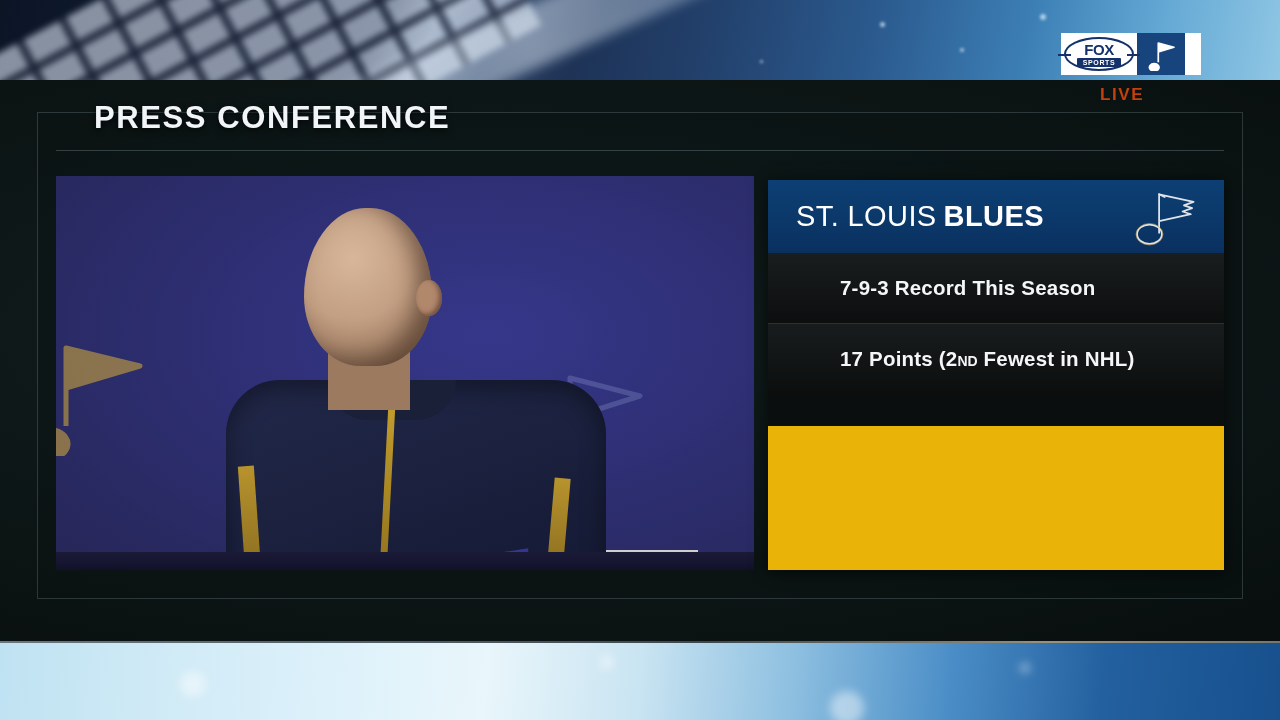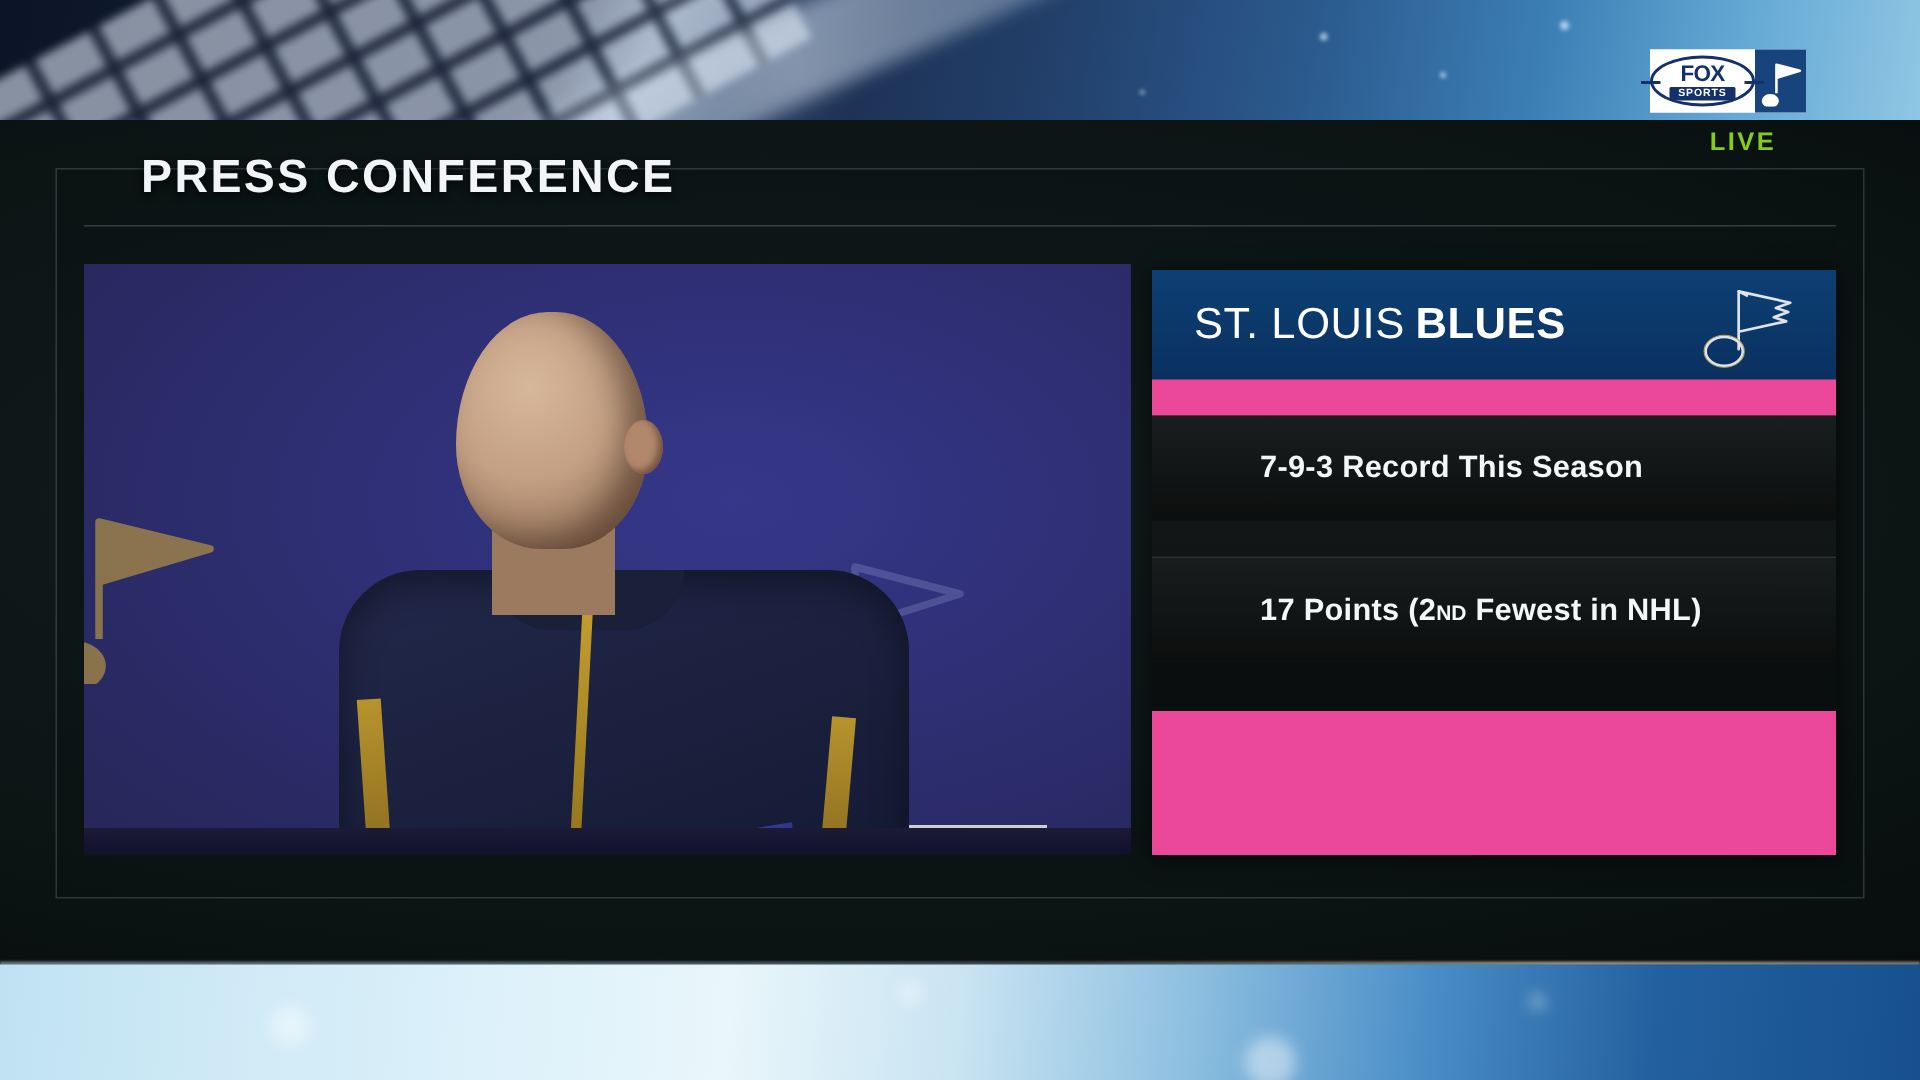"FOX" .logo-bug { left: 1100px -> 1061px; width: 104px -> 140px }
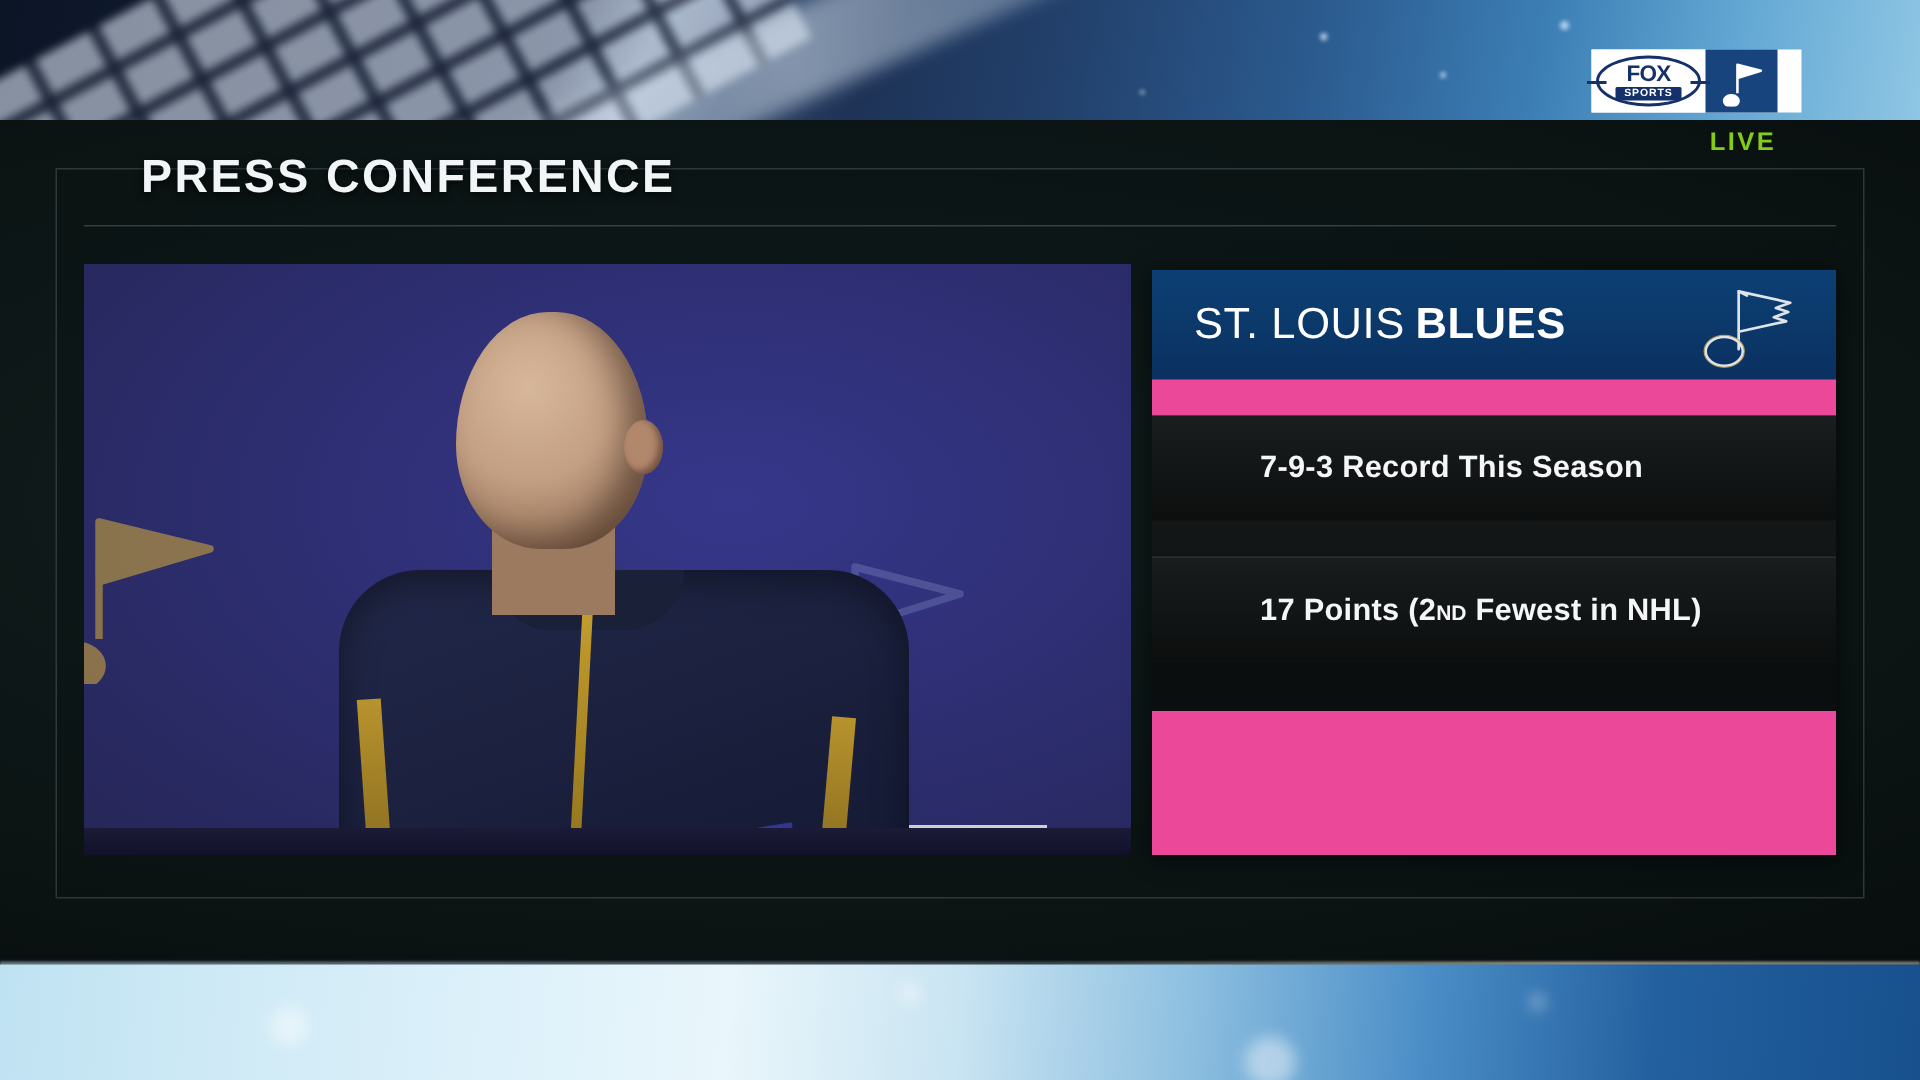"LIVE" .live-label { color: #84cc16 -> #c2410c; text-align: center -> left }
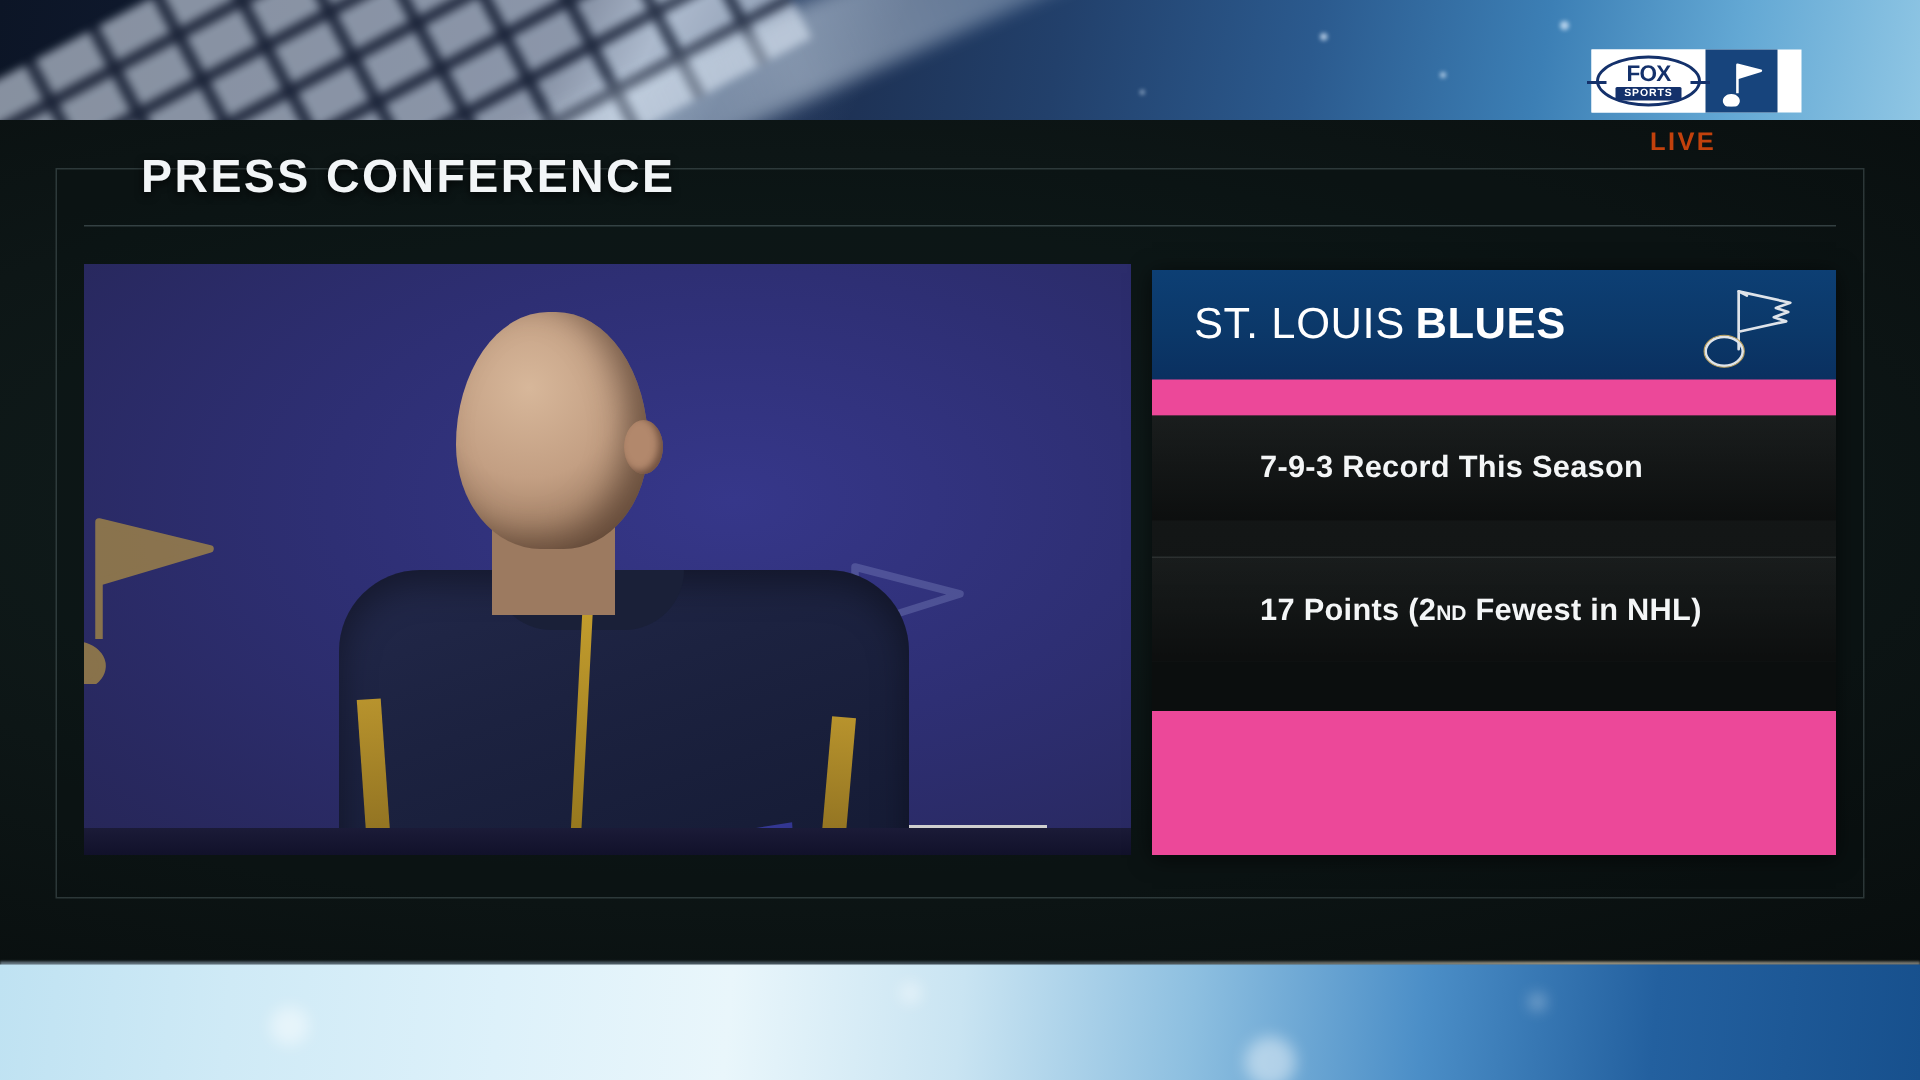"ST. LOUIS BLUES" .card { background: #ec4899 -> #eab308 }
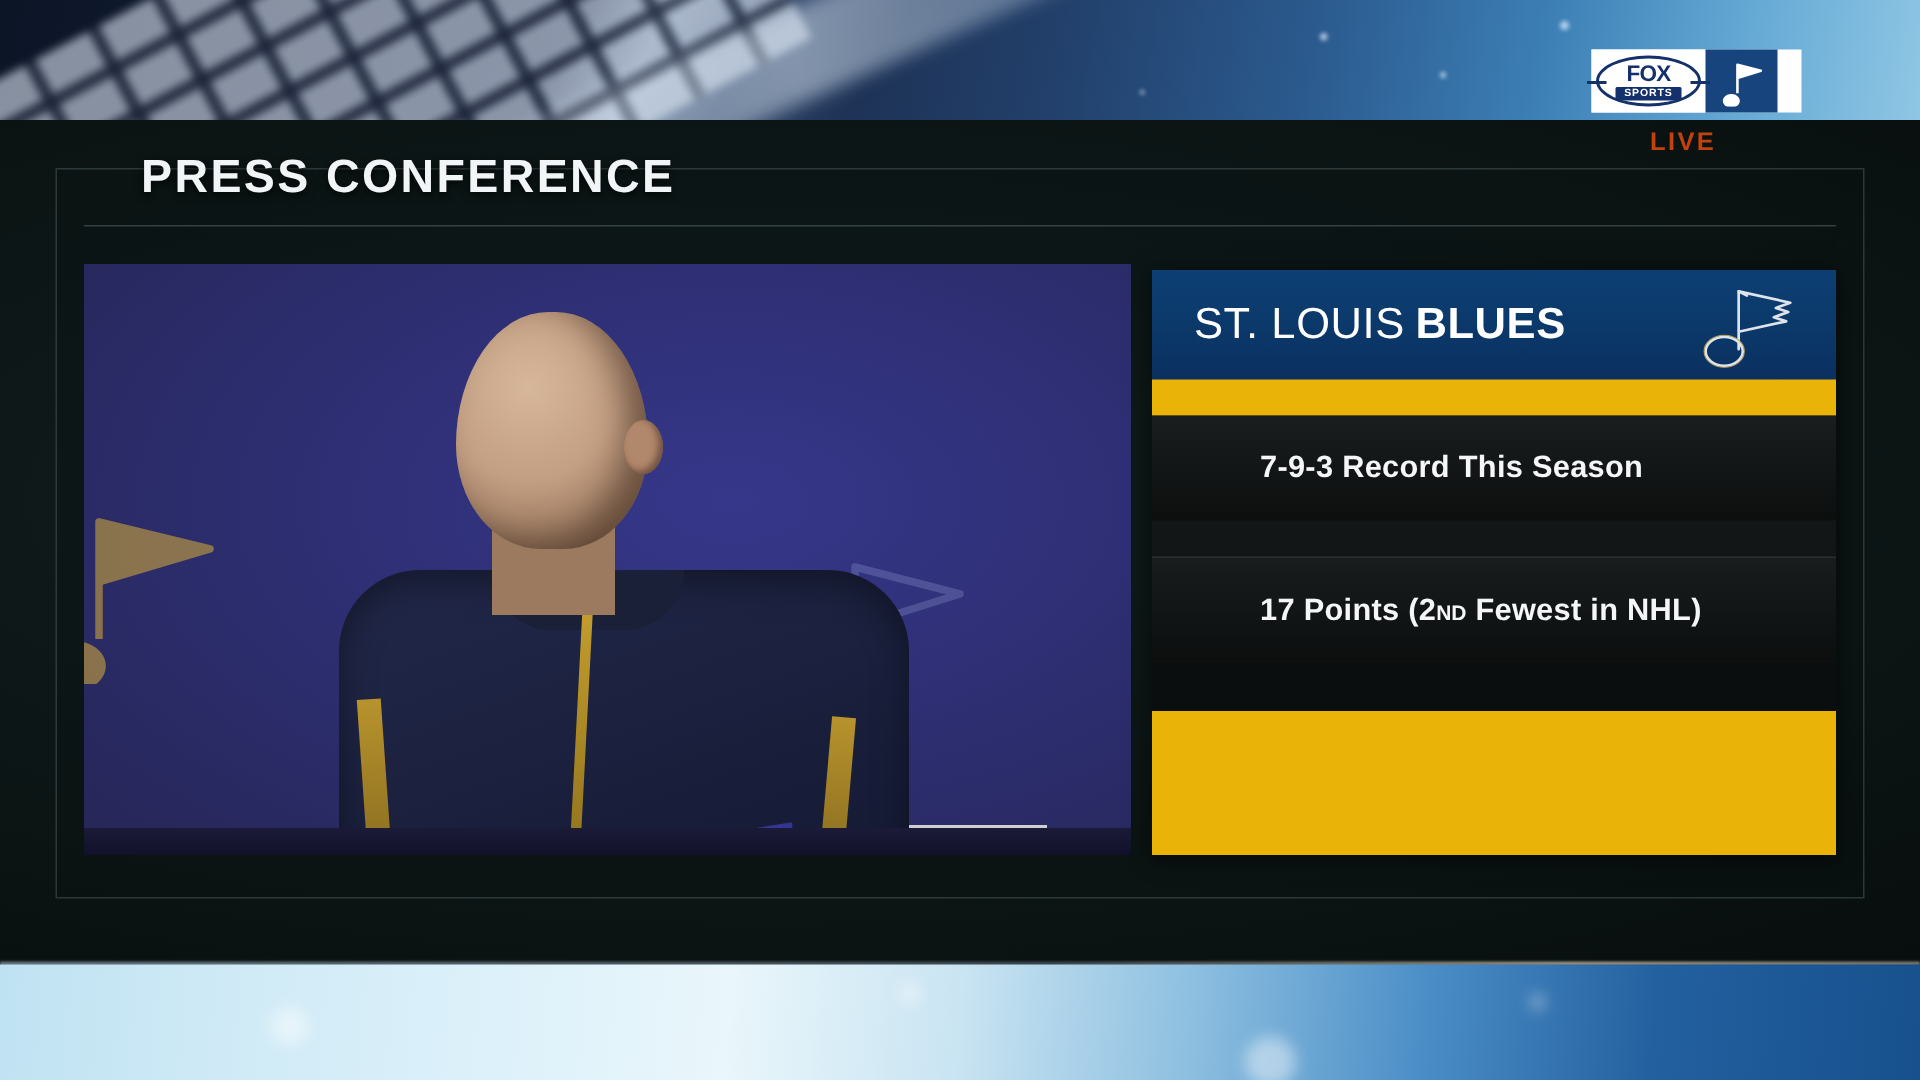"7-9-3 Record This Season" .stat-row { margin-top: 24px -> none }
